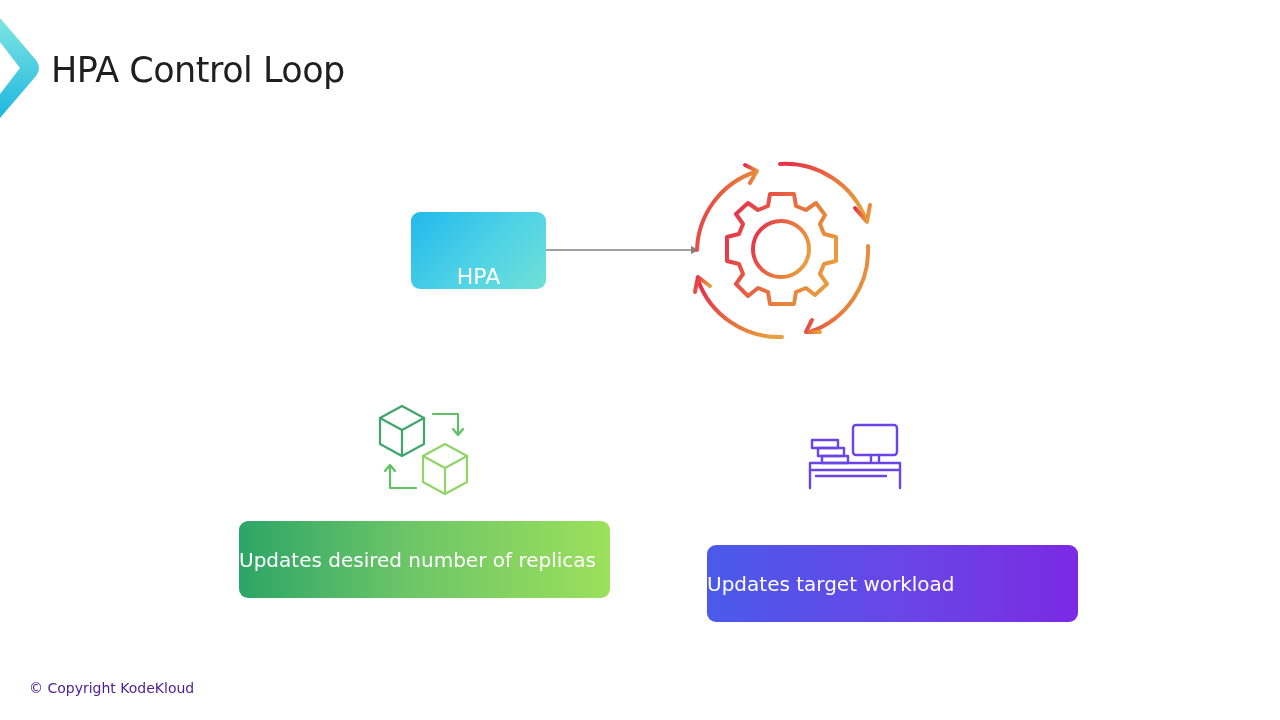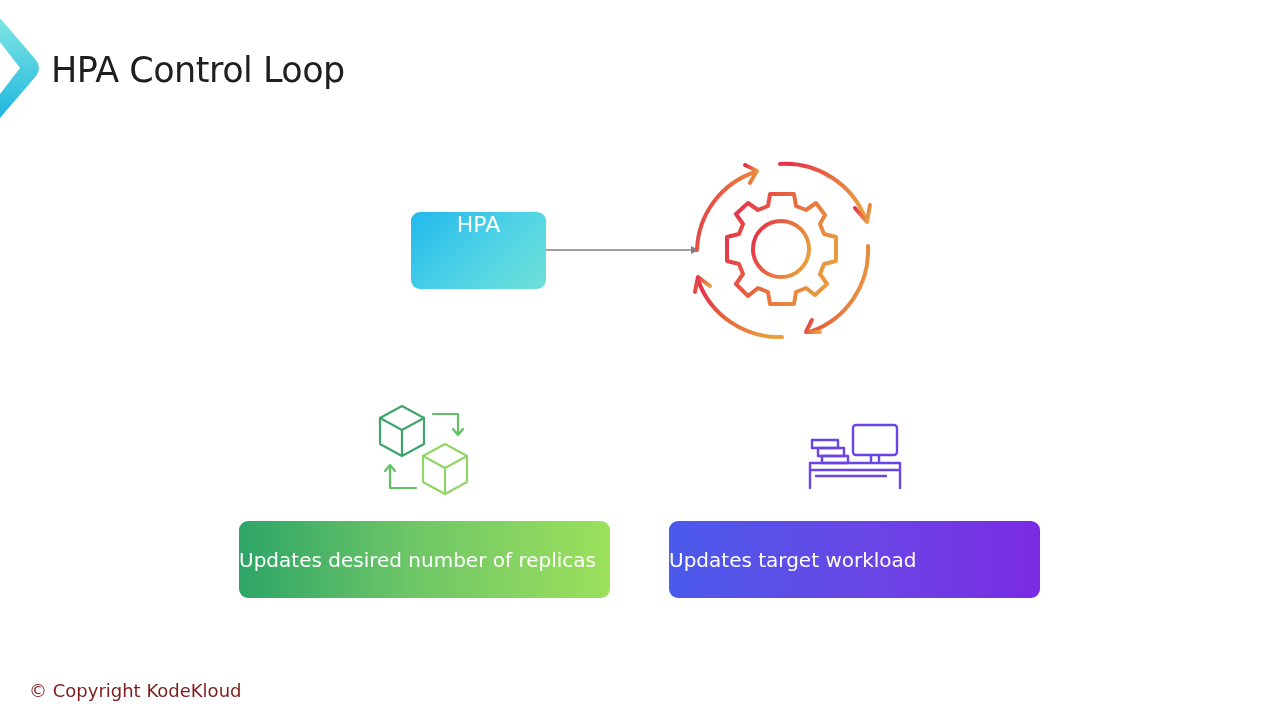"HPA" .hpa-box { align-items: flex-start -> flex-end }
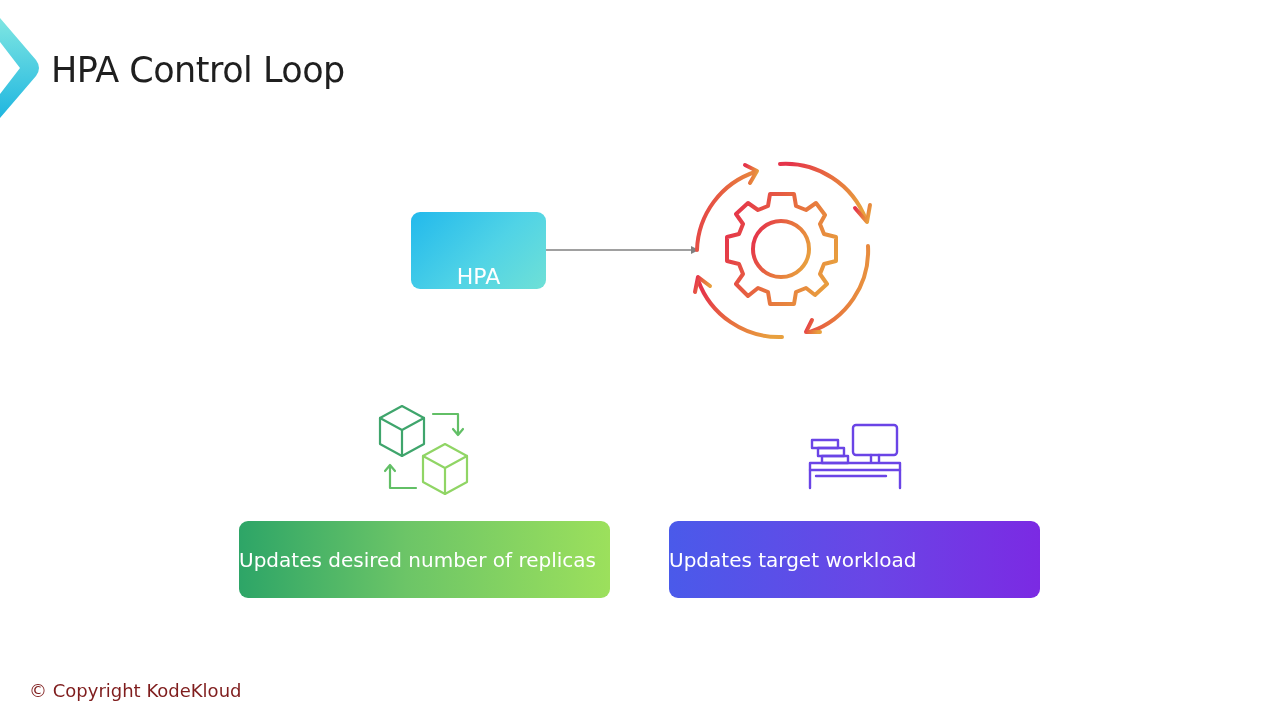"Updates target workload" .card-purple { left: 669px -> 707px; margin-top: none -> 24px }
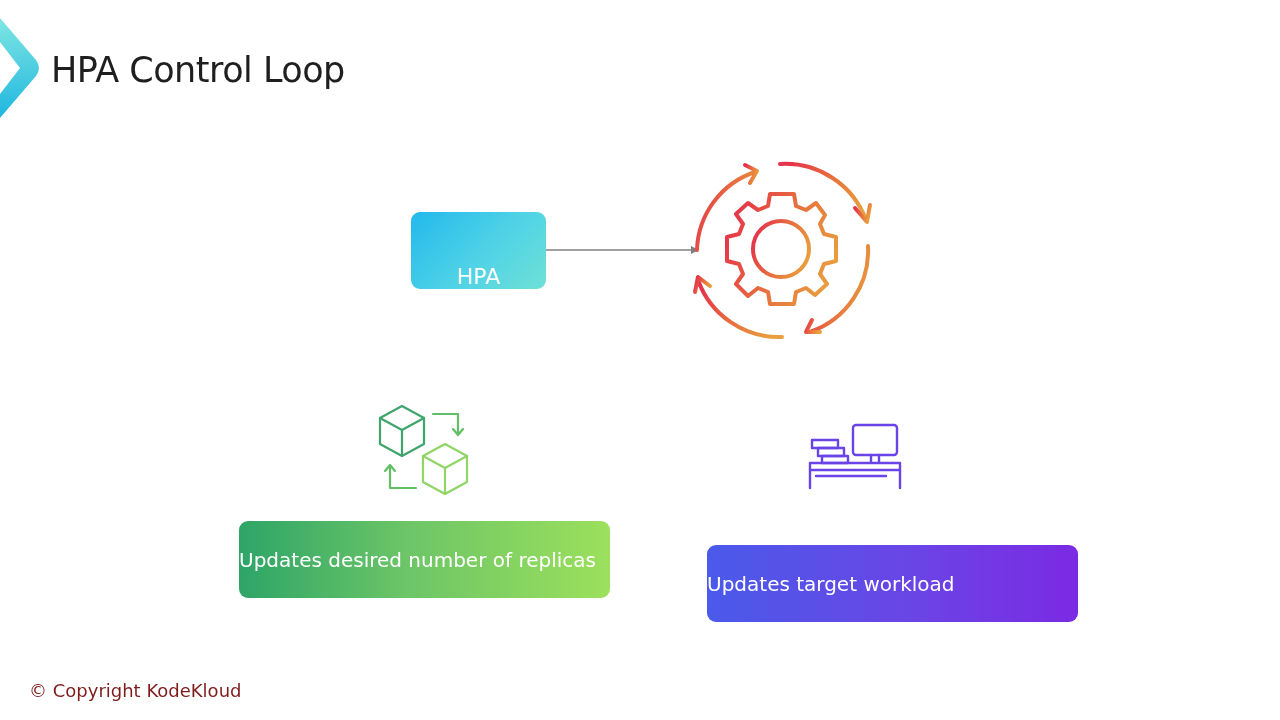"© Copyright KodeKloud" .footer { color: #7f1d1d -> #4c1d95; font-size: 18px -> 14px }
